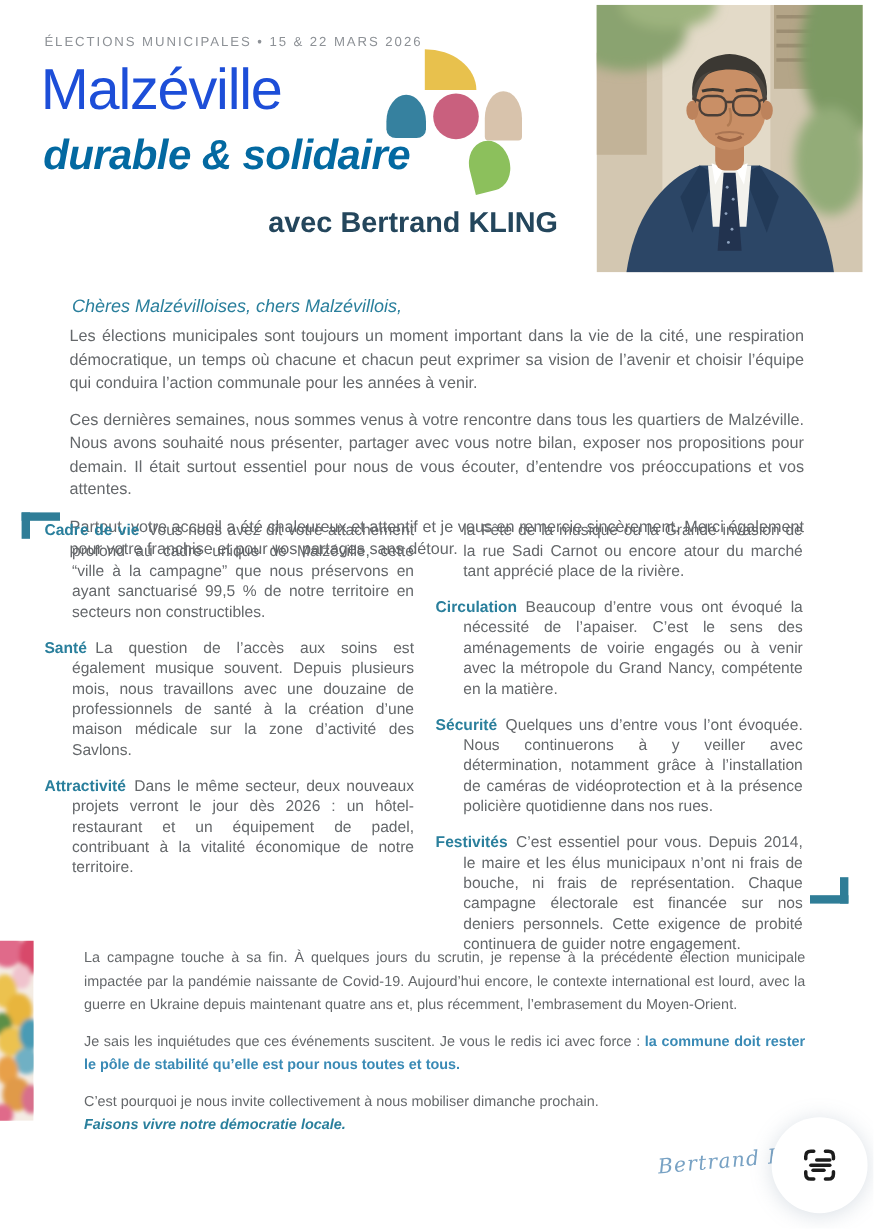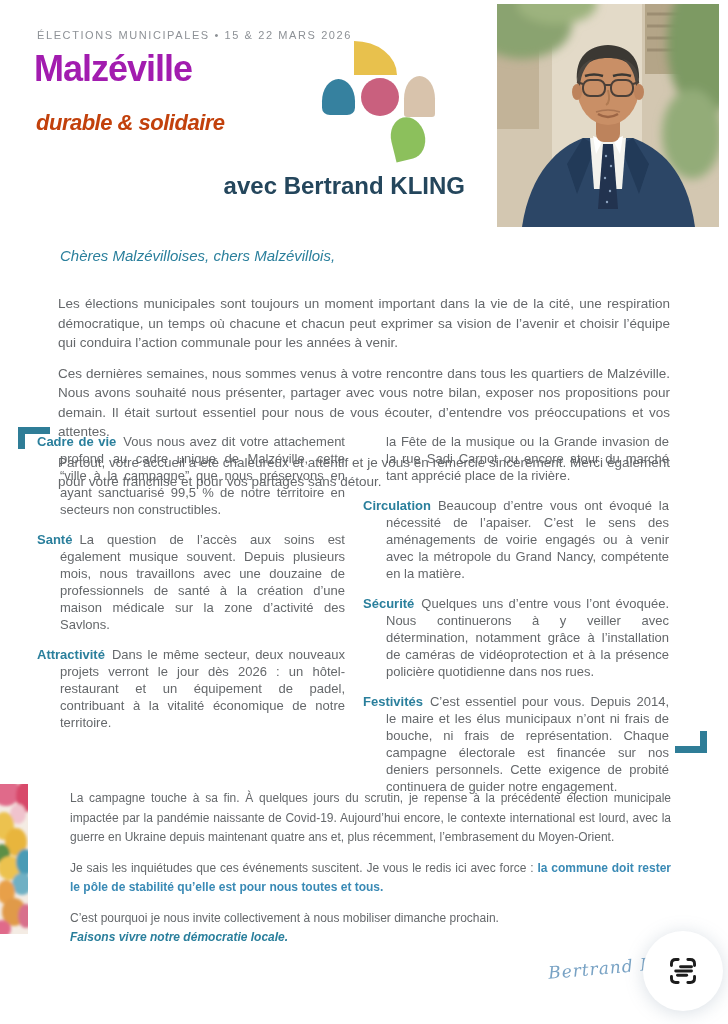"Malzéville" .title { color: #a21caf -> #1d4ed8; font-size: 36px -> 48px; font-weight: bold -> normal }
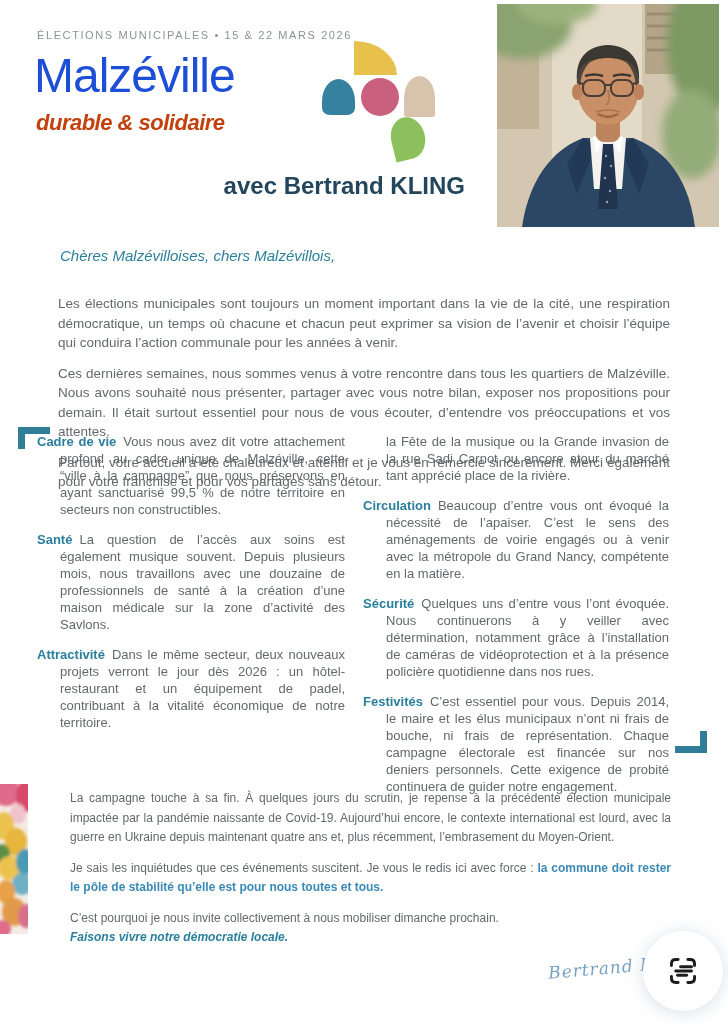"durable & solidaire" .subtitle { color: #c2410c -> #0369a1; font-size: 22px -> 35px }
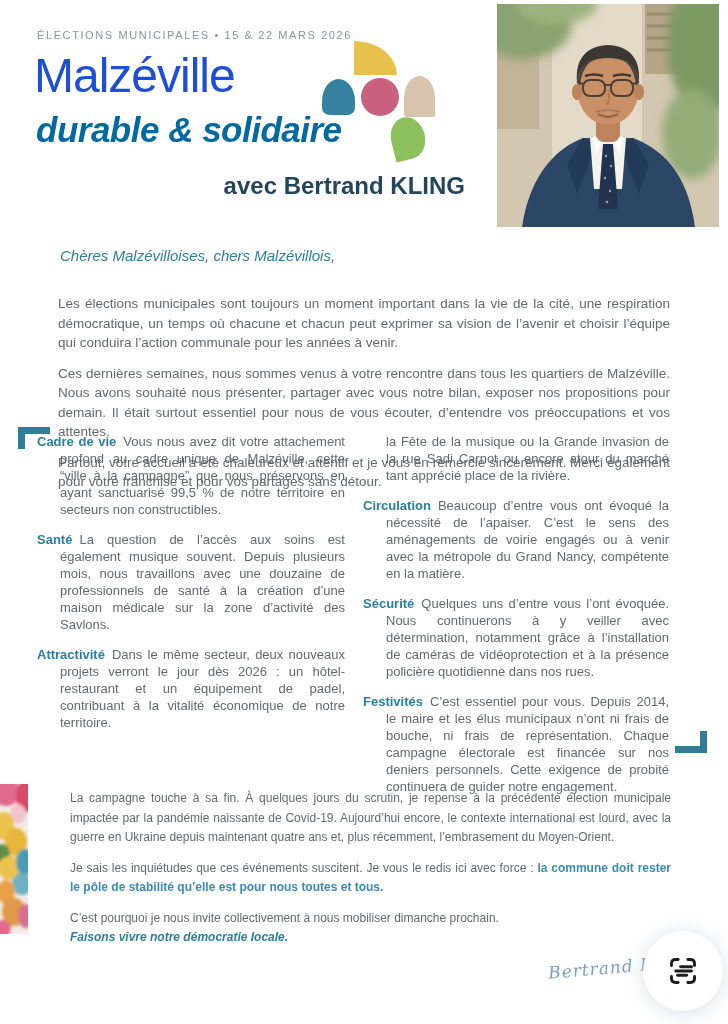"Les élections municipales sont toujours" .intro { margin-top: 24px -> none }
